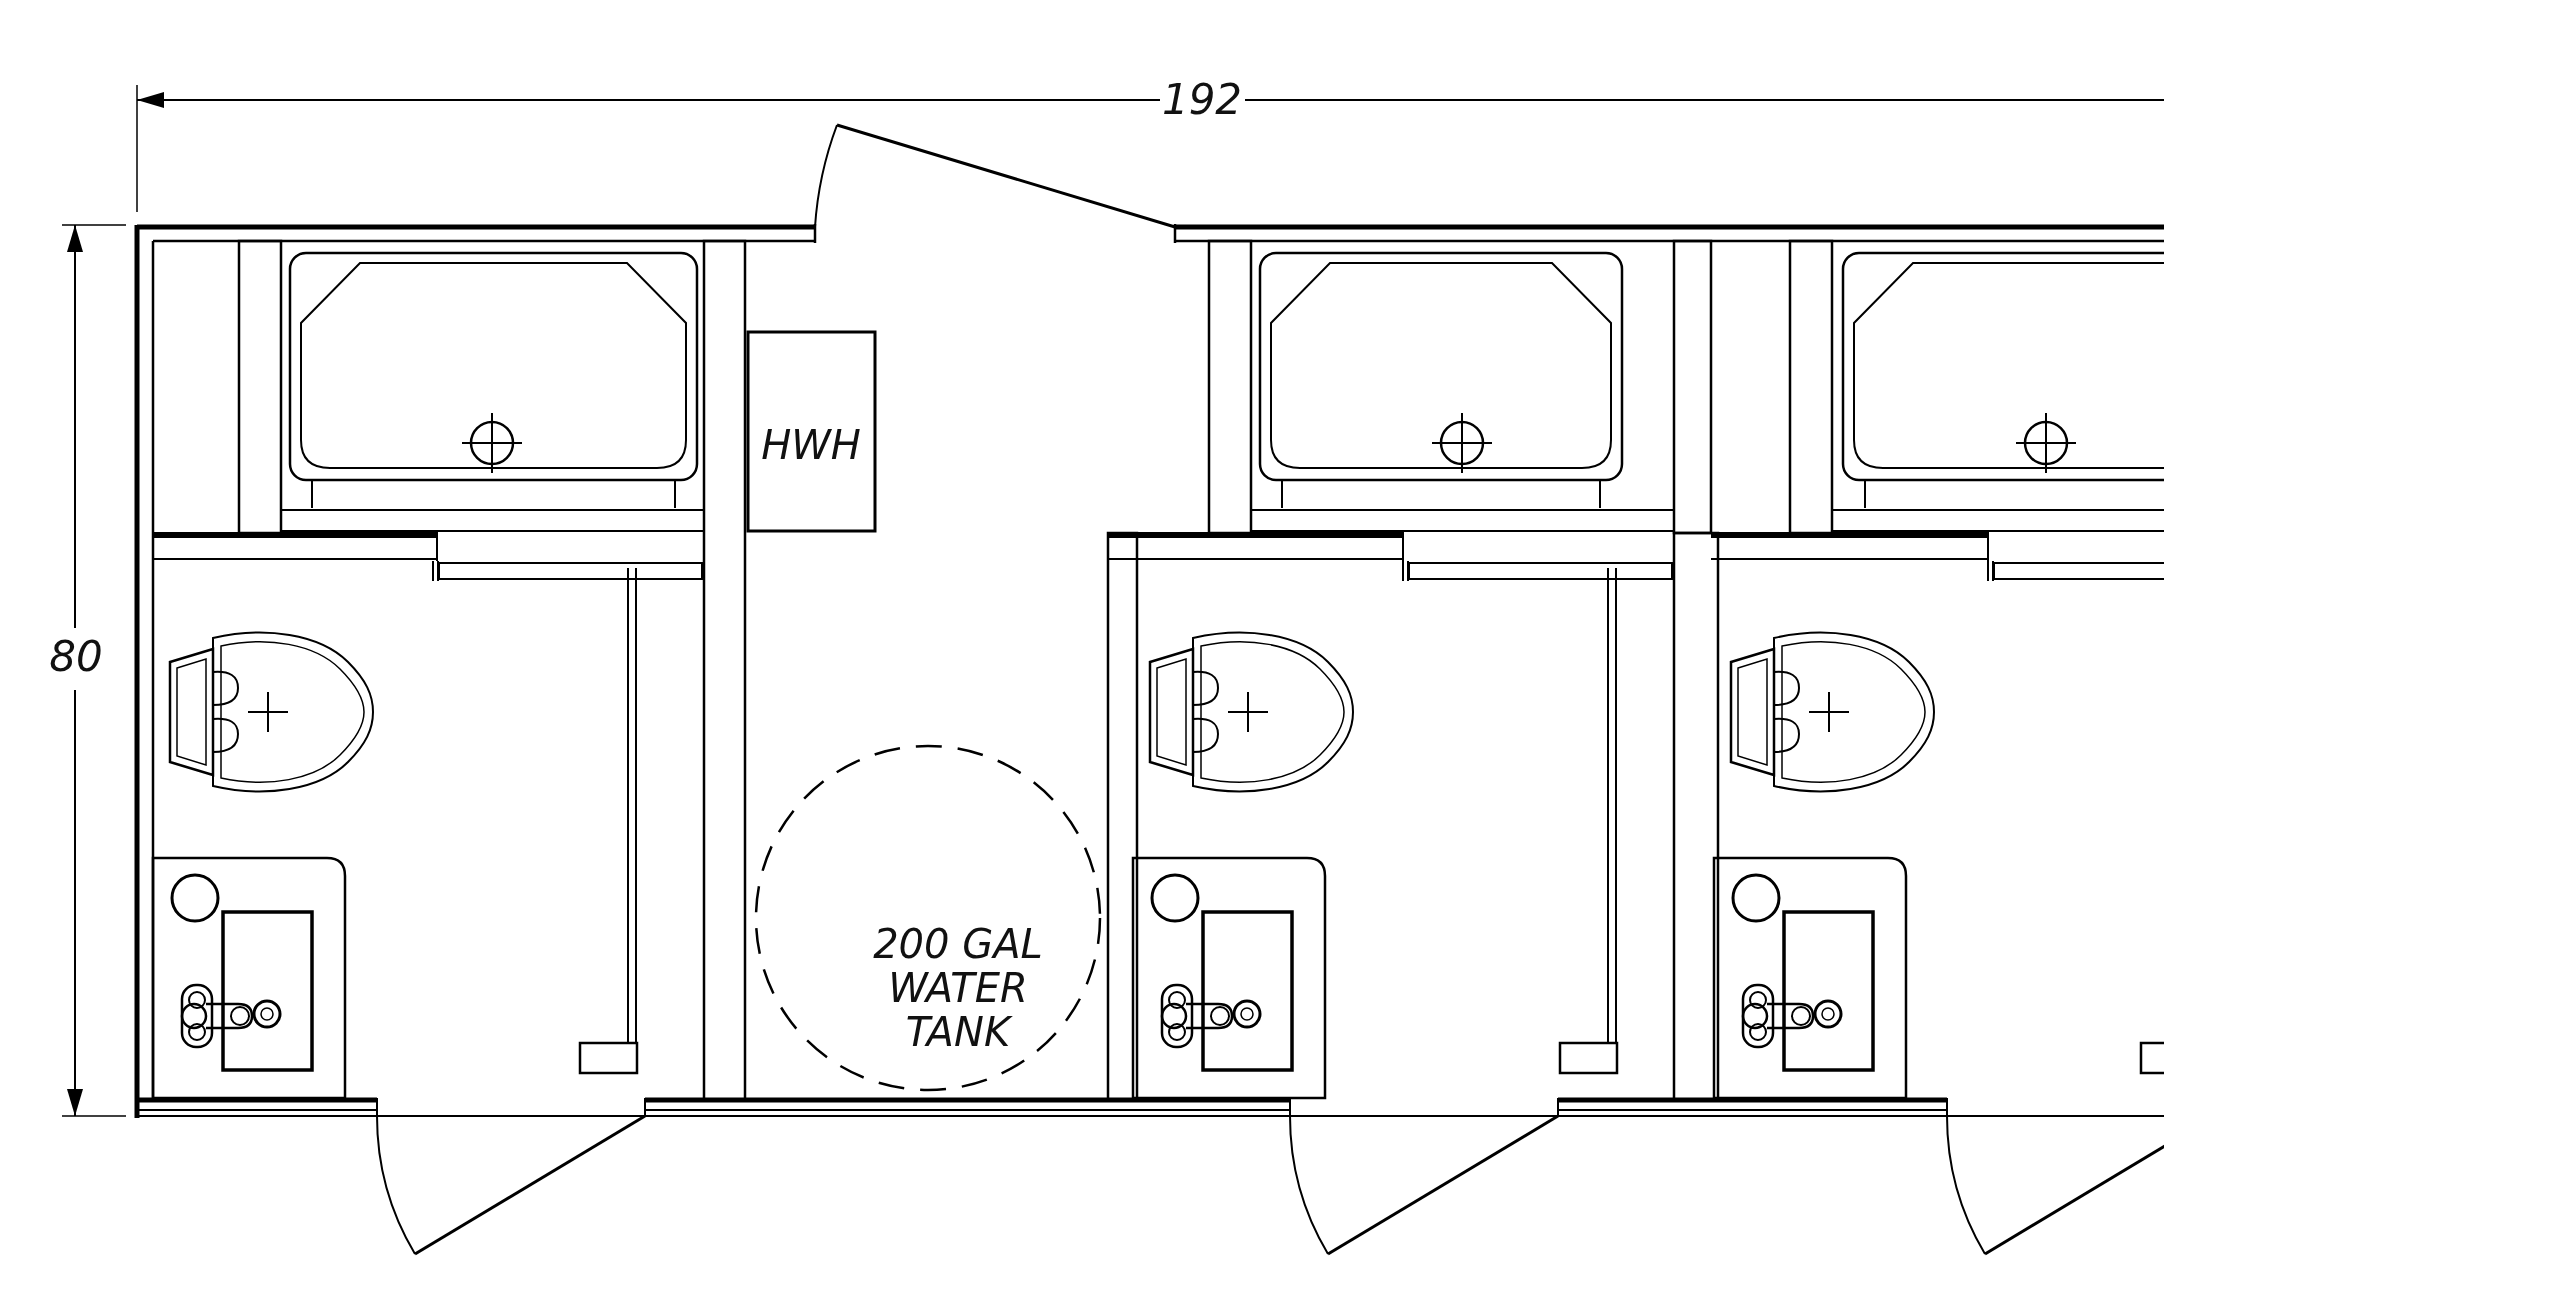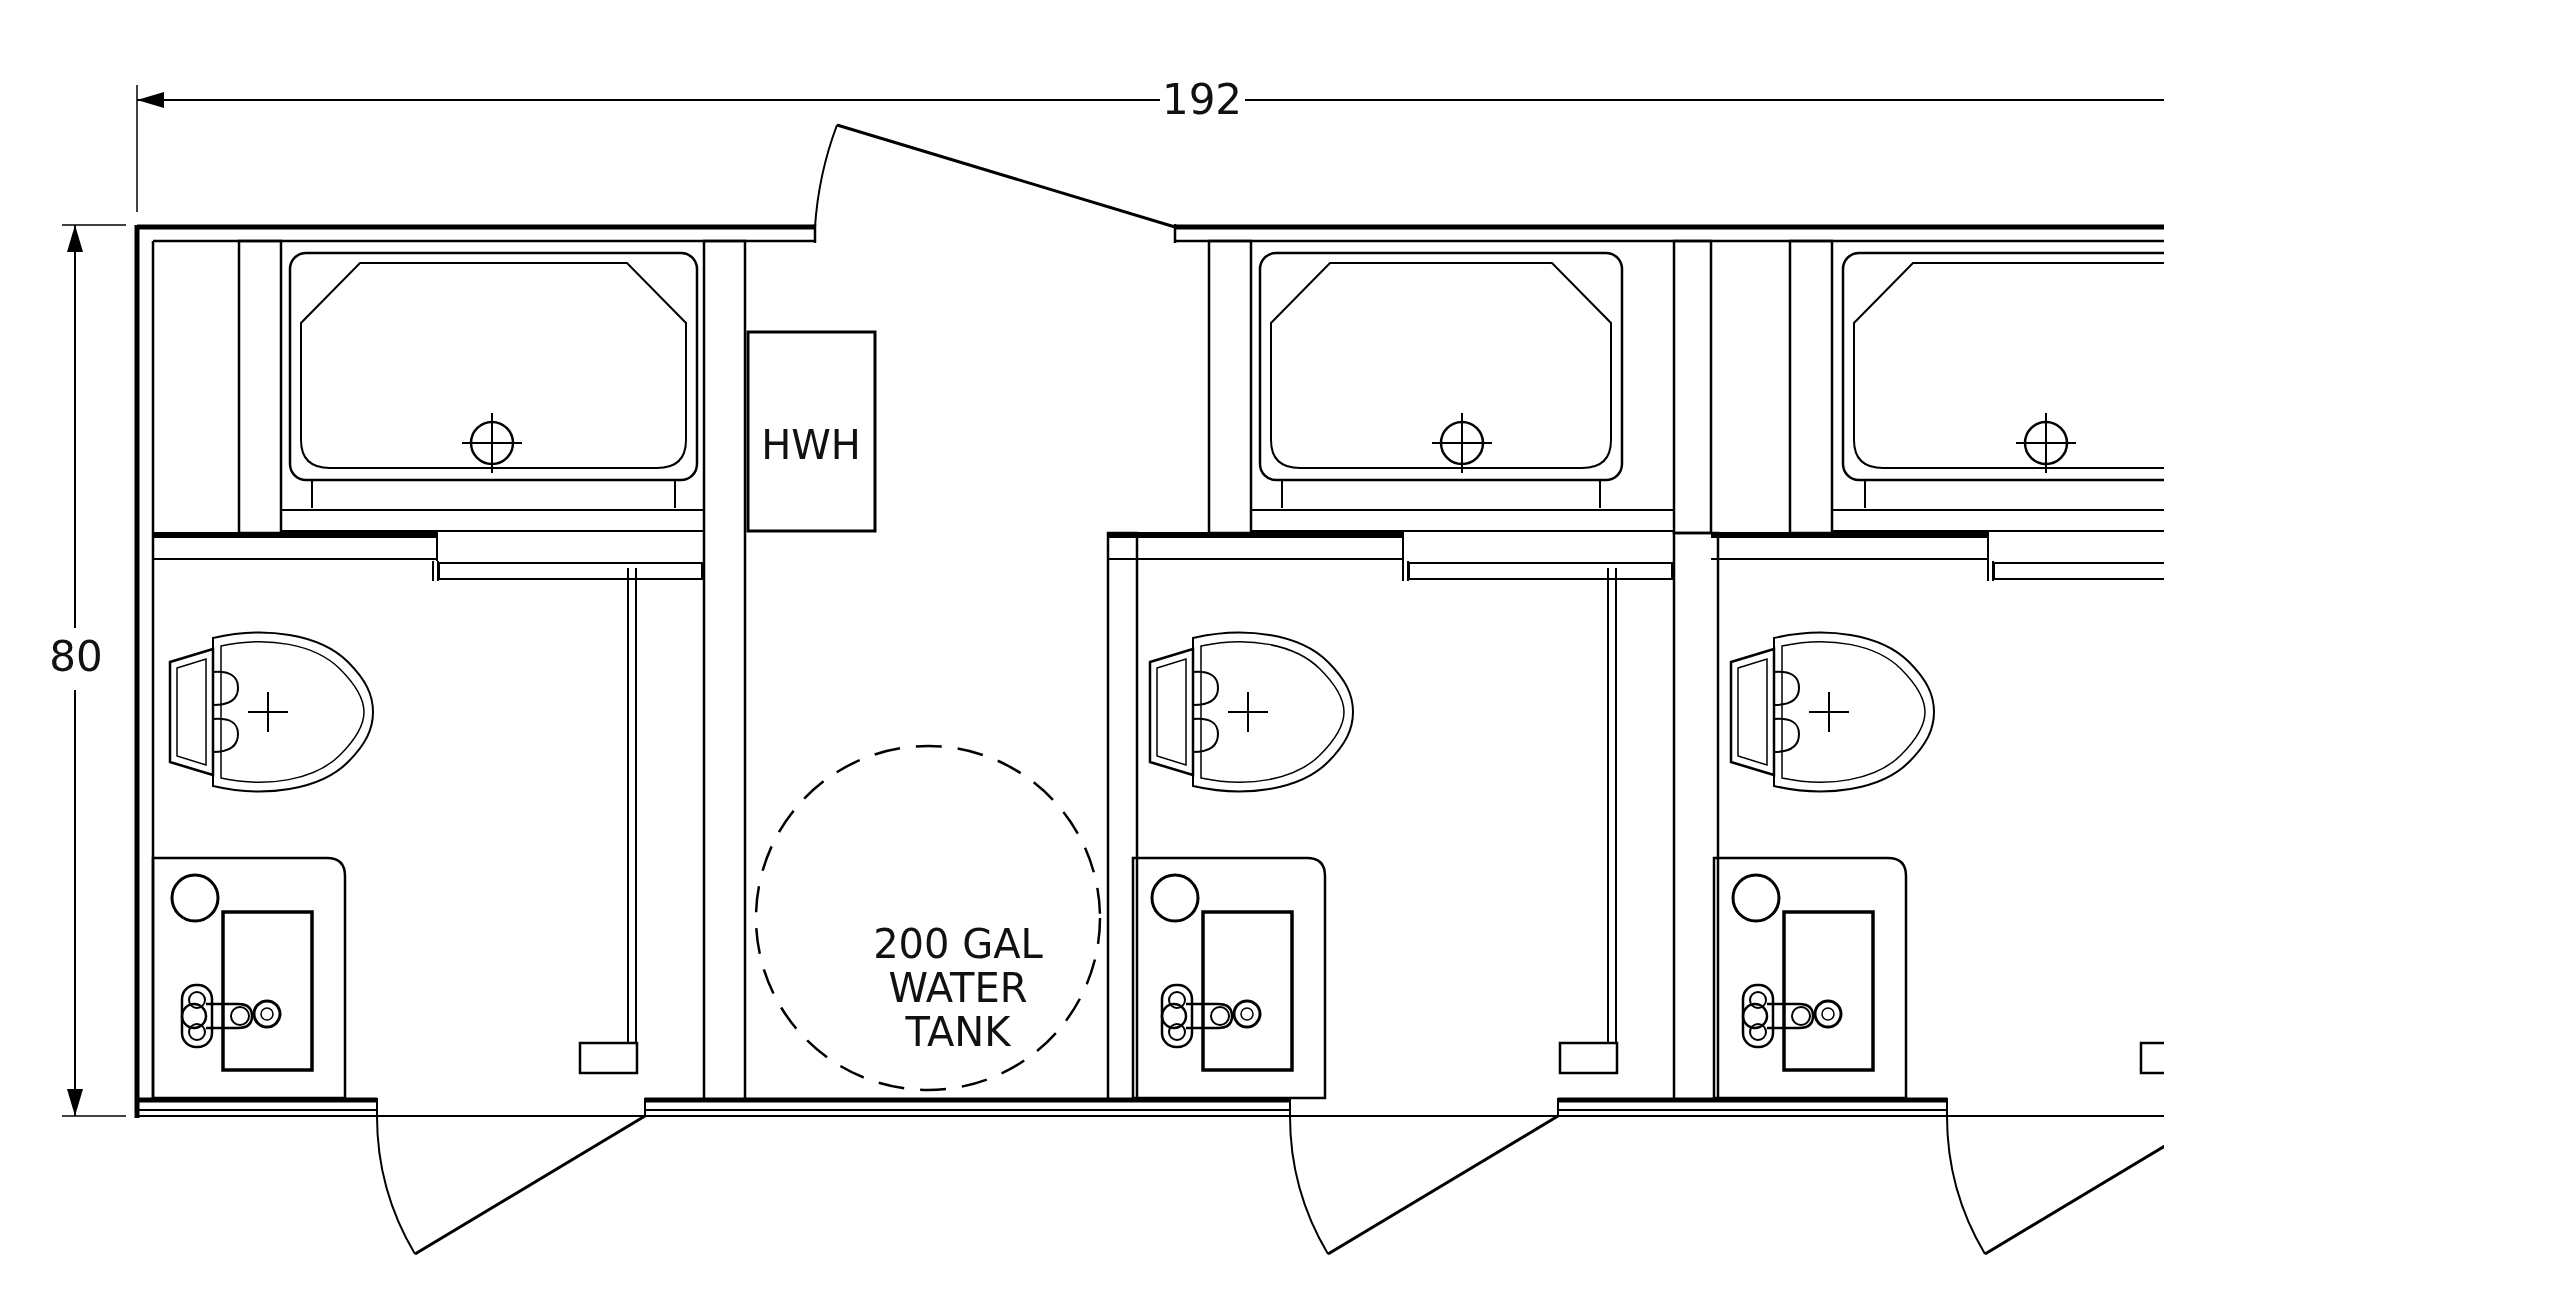"192" .stage { font-style: none -> italic }
